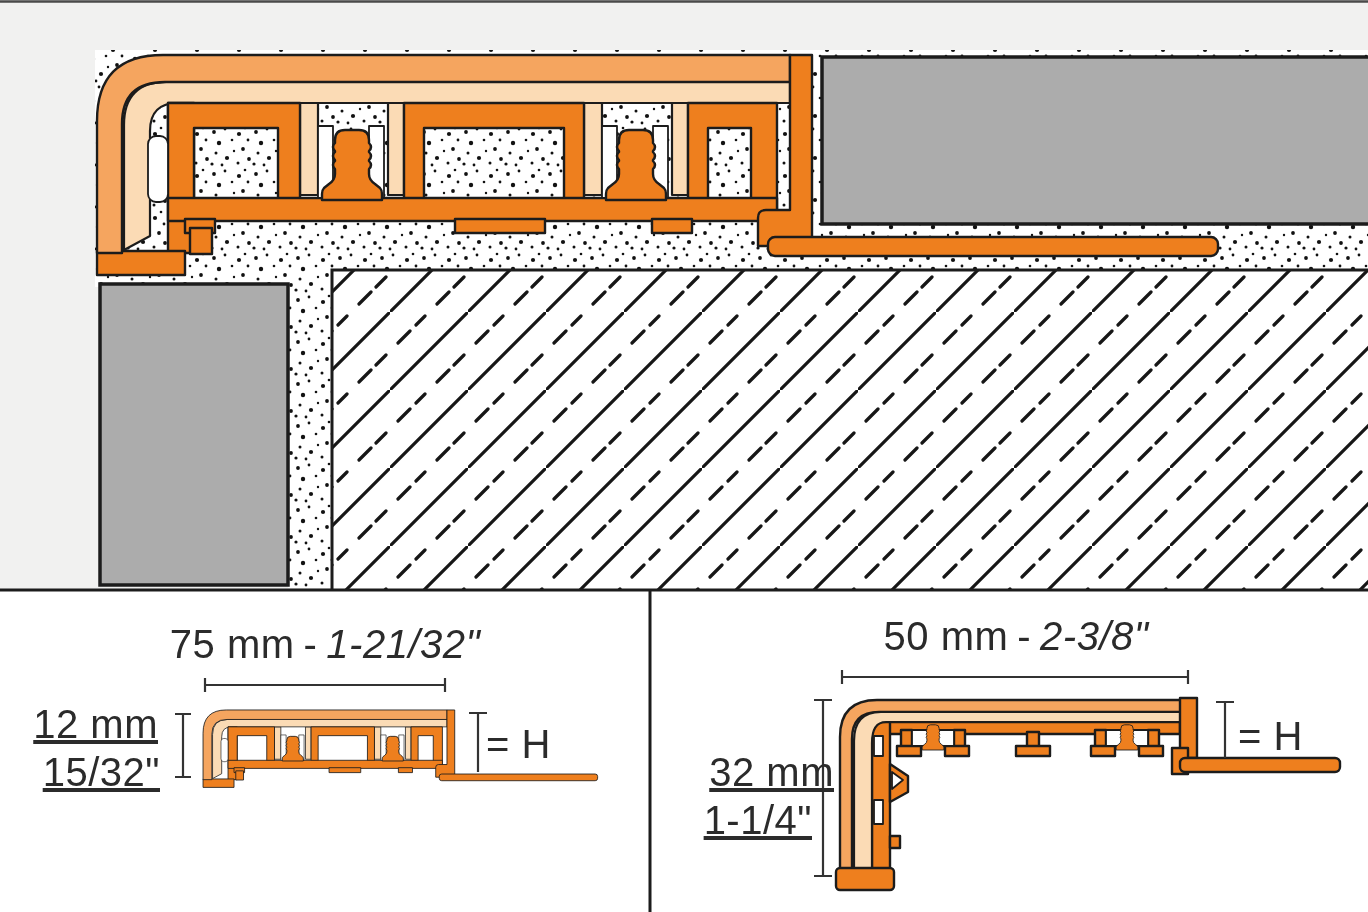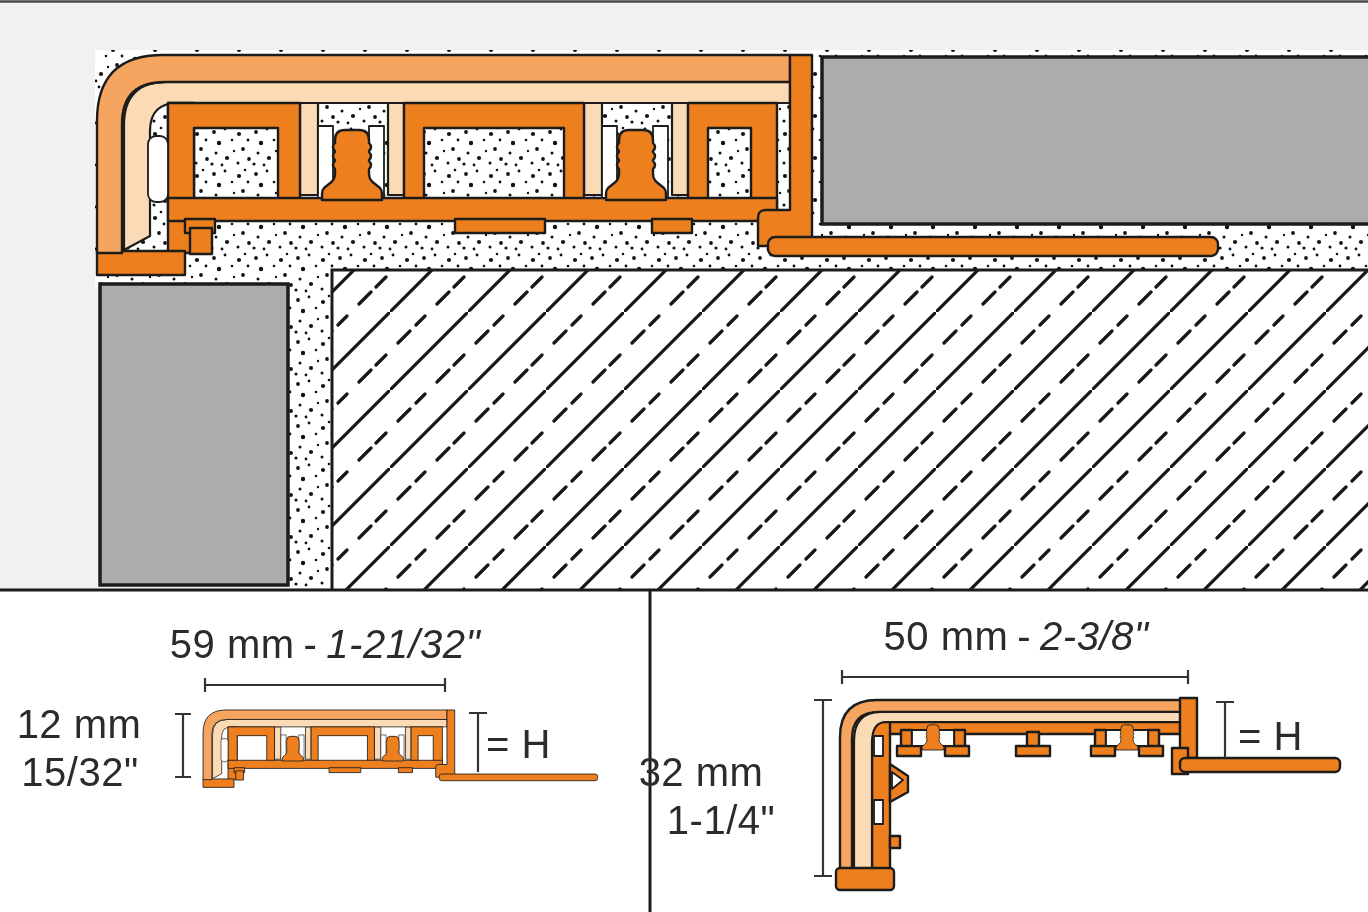"59 mm" span { text: 59 -> 75 }
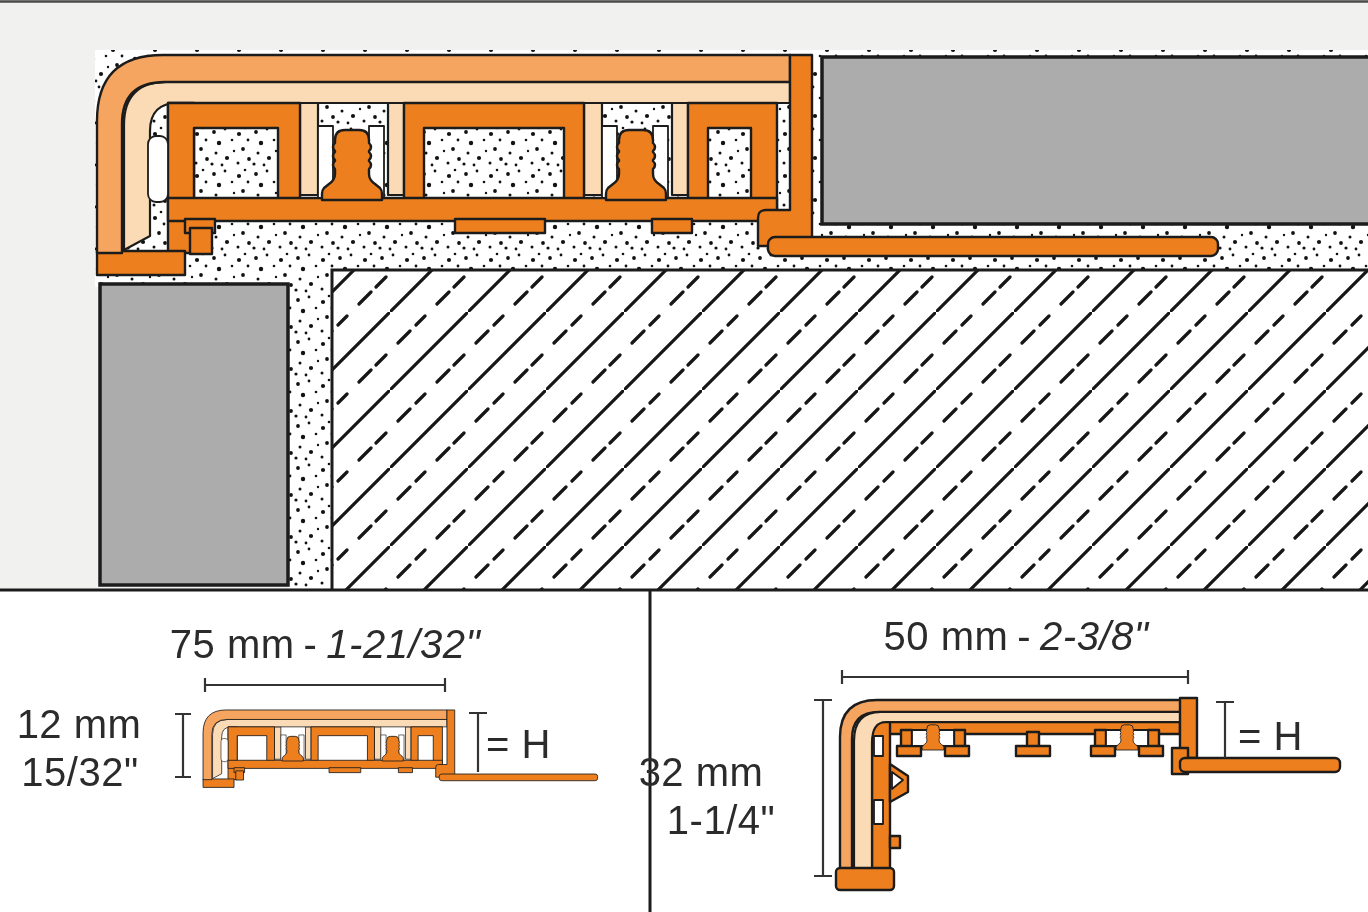"12 mm" .right-align { text-align: center -> right; text-decoration: none -> underline }
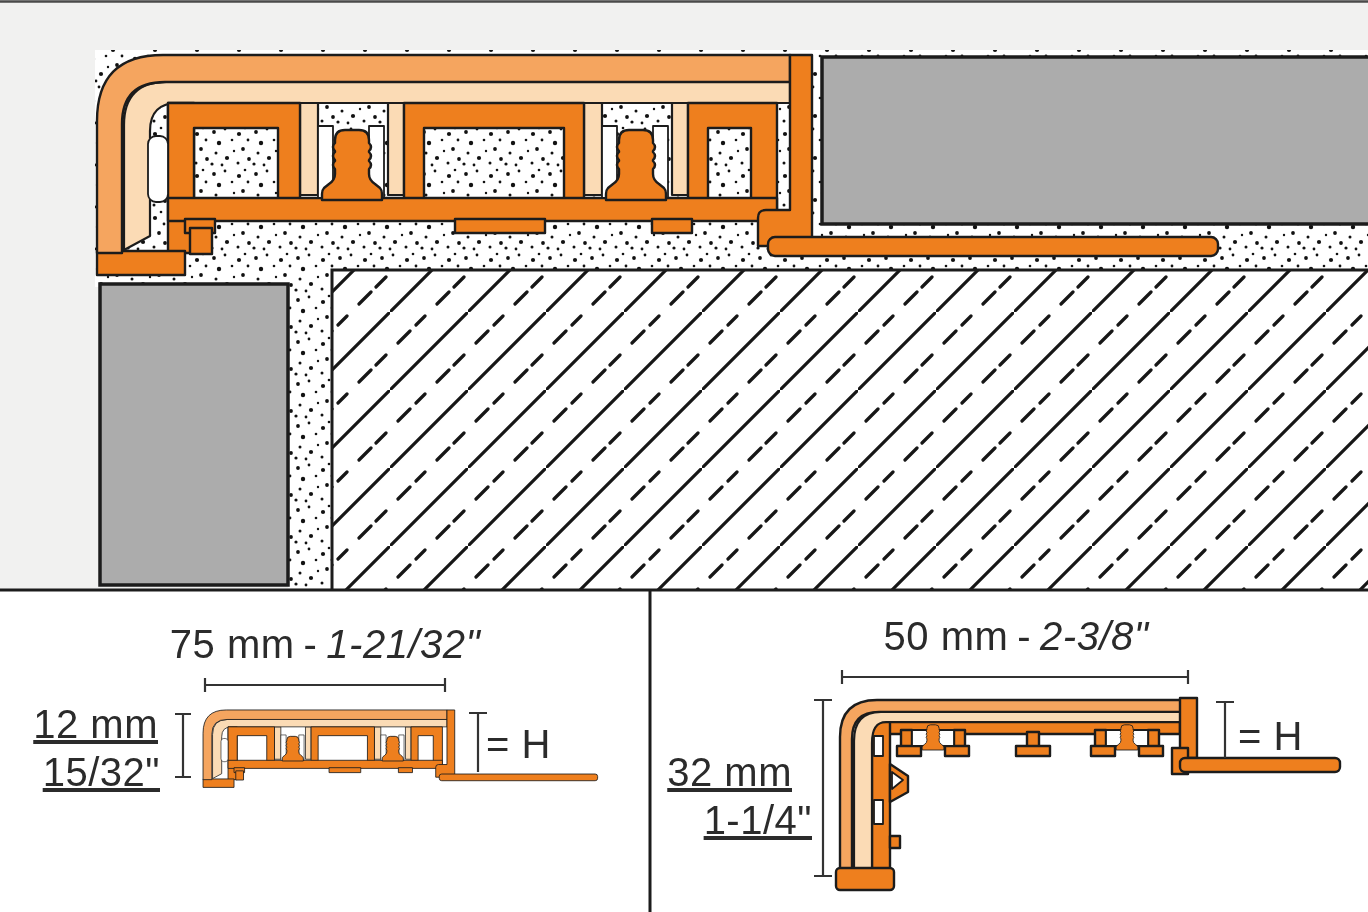"32 mm" div.dim-label { left: 610px -> 652px }
